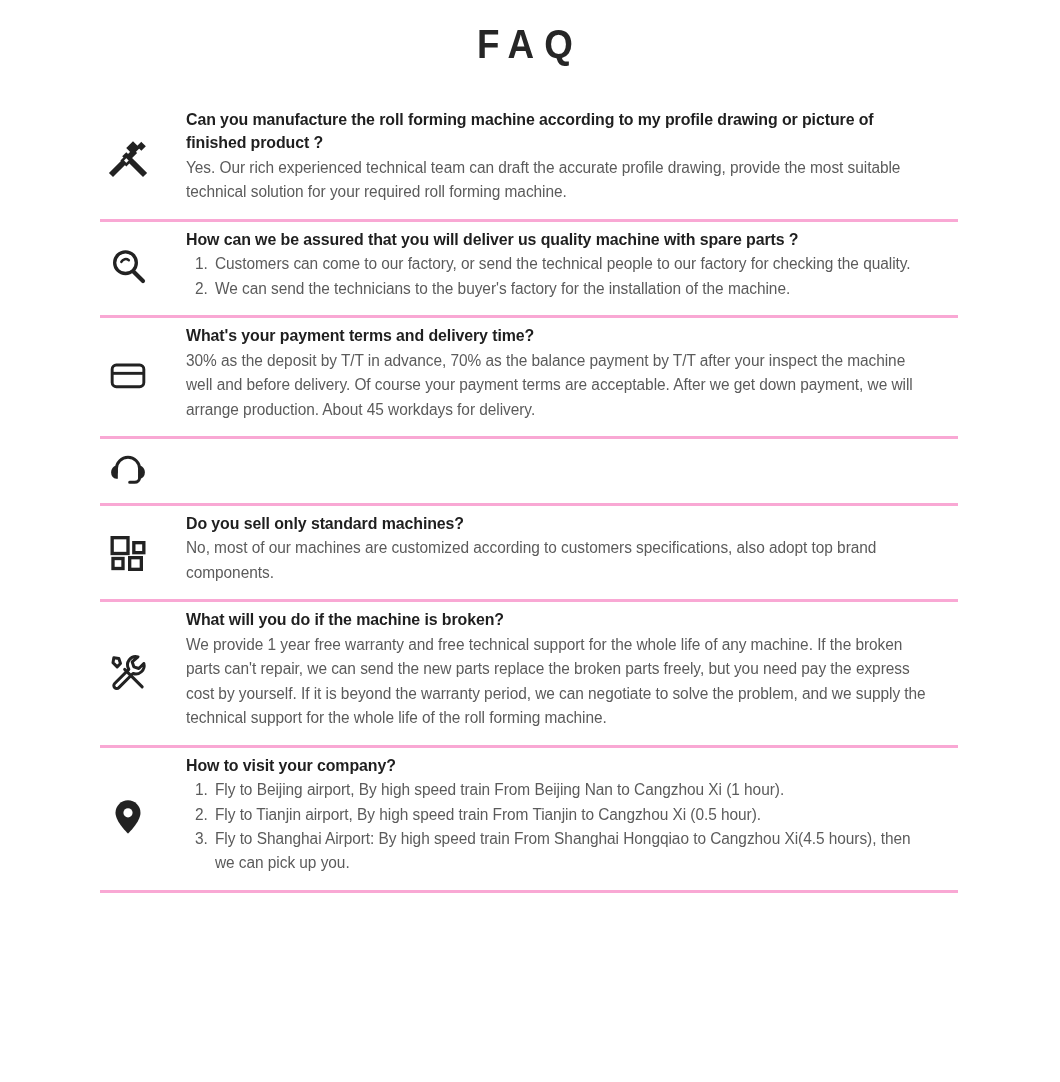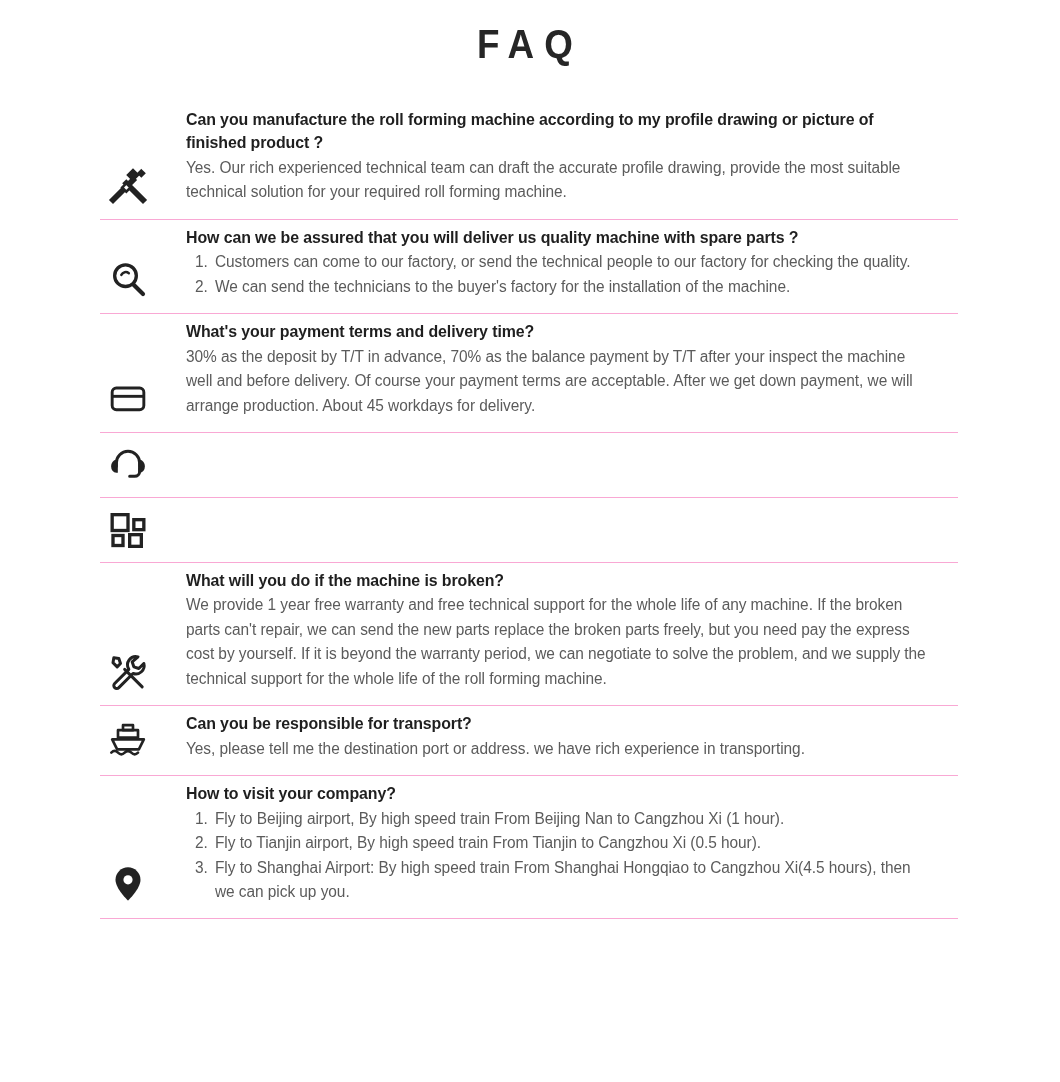"Can you manufacture the roll" .faq-item { align-items: flex-end -> center; border-bottom: 1px solid #f9a8d4 -> 3px solid #f9a8d4 }
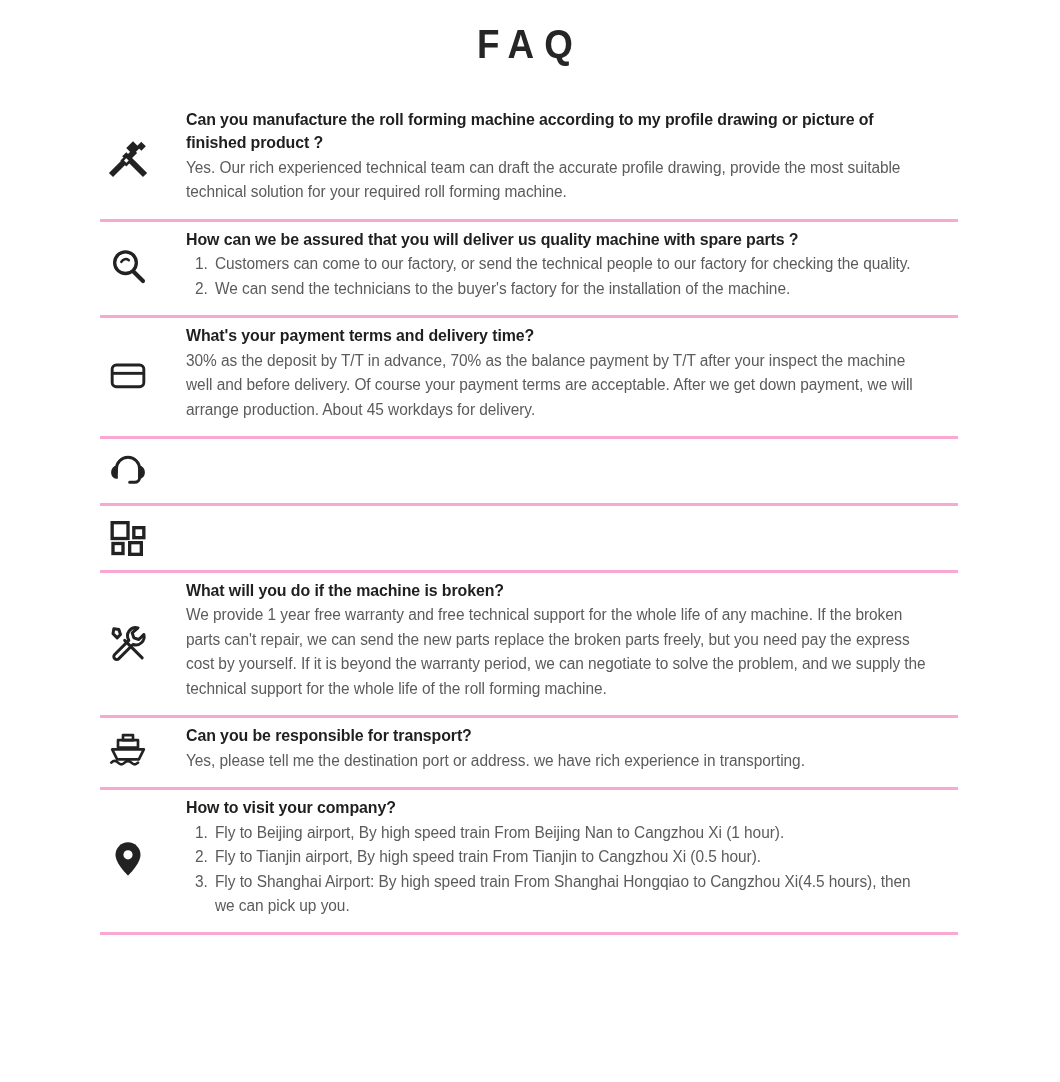"Do you sell only standard" div.content-cell { html: none -> <div> <div>Do you sell only standard machines?</div> <div>No, most of our machines are customized according to customers specifications, also adopt top brand components.</div> </div> }
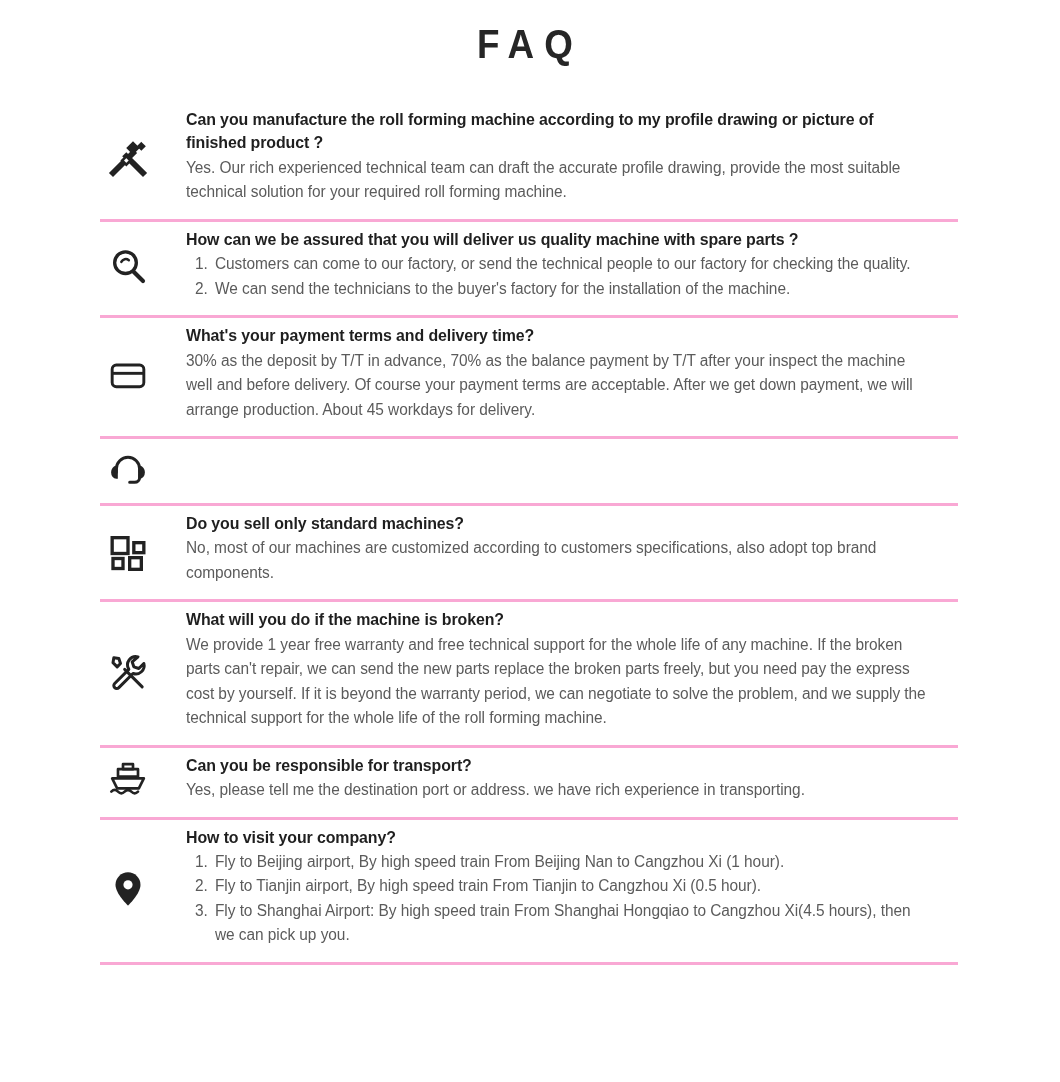"Can you be responsible for" li.faq-item { html: <li> <div> <svg> <rect></rect> <rect></rect> <path></path> <path></path> </svg> </div> <div> <div>Can you be responsible for transport?</div> <div>Yes, please tell me the destination port or address. we have rich experience in transporting.</div> </div> </li> -> none }
